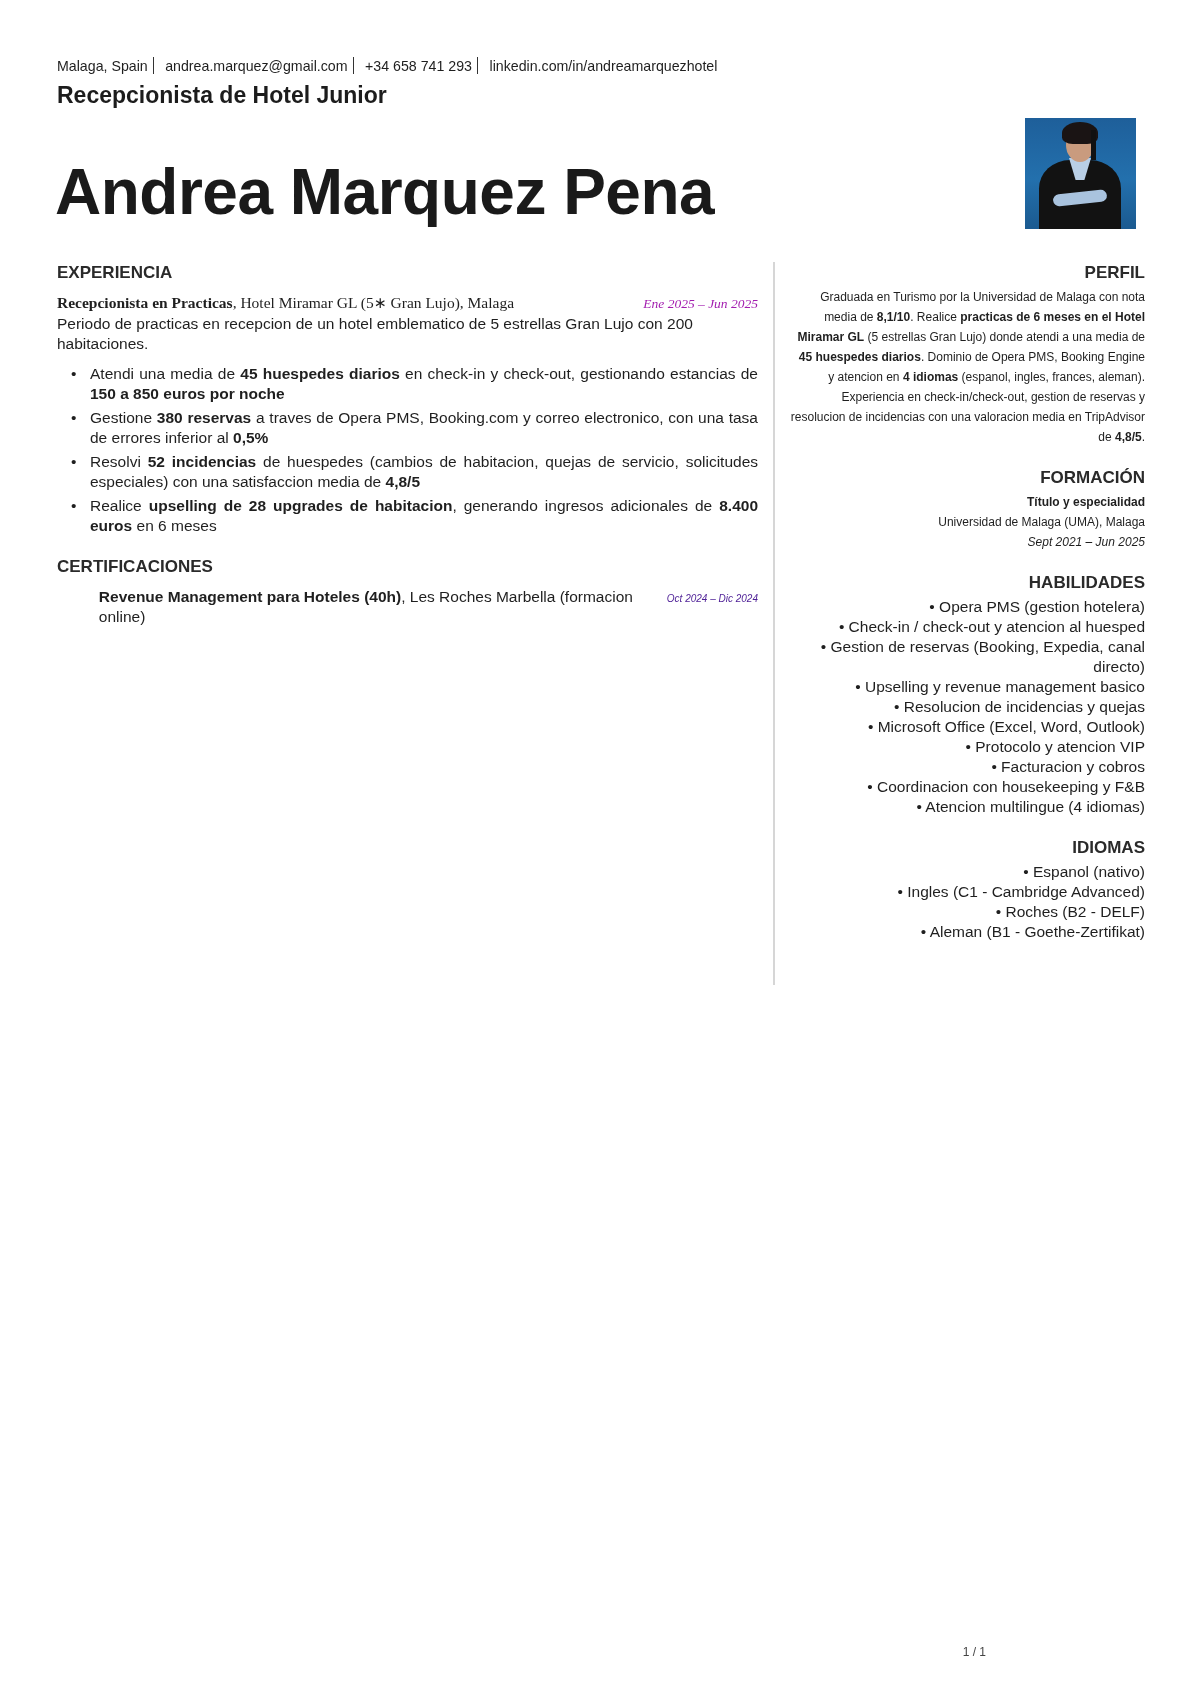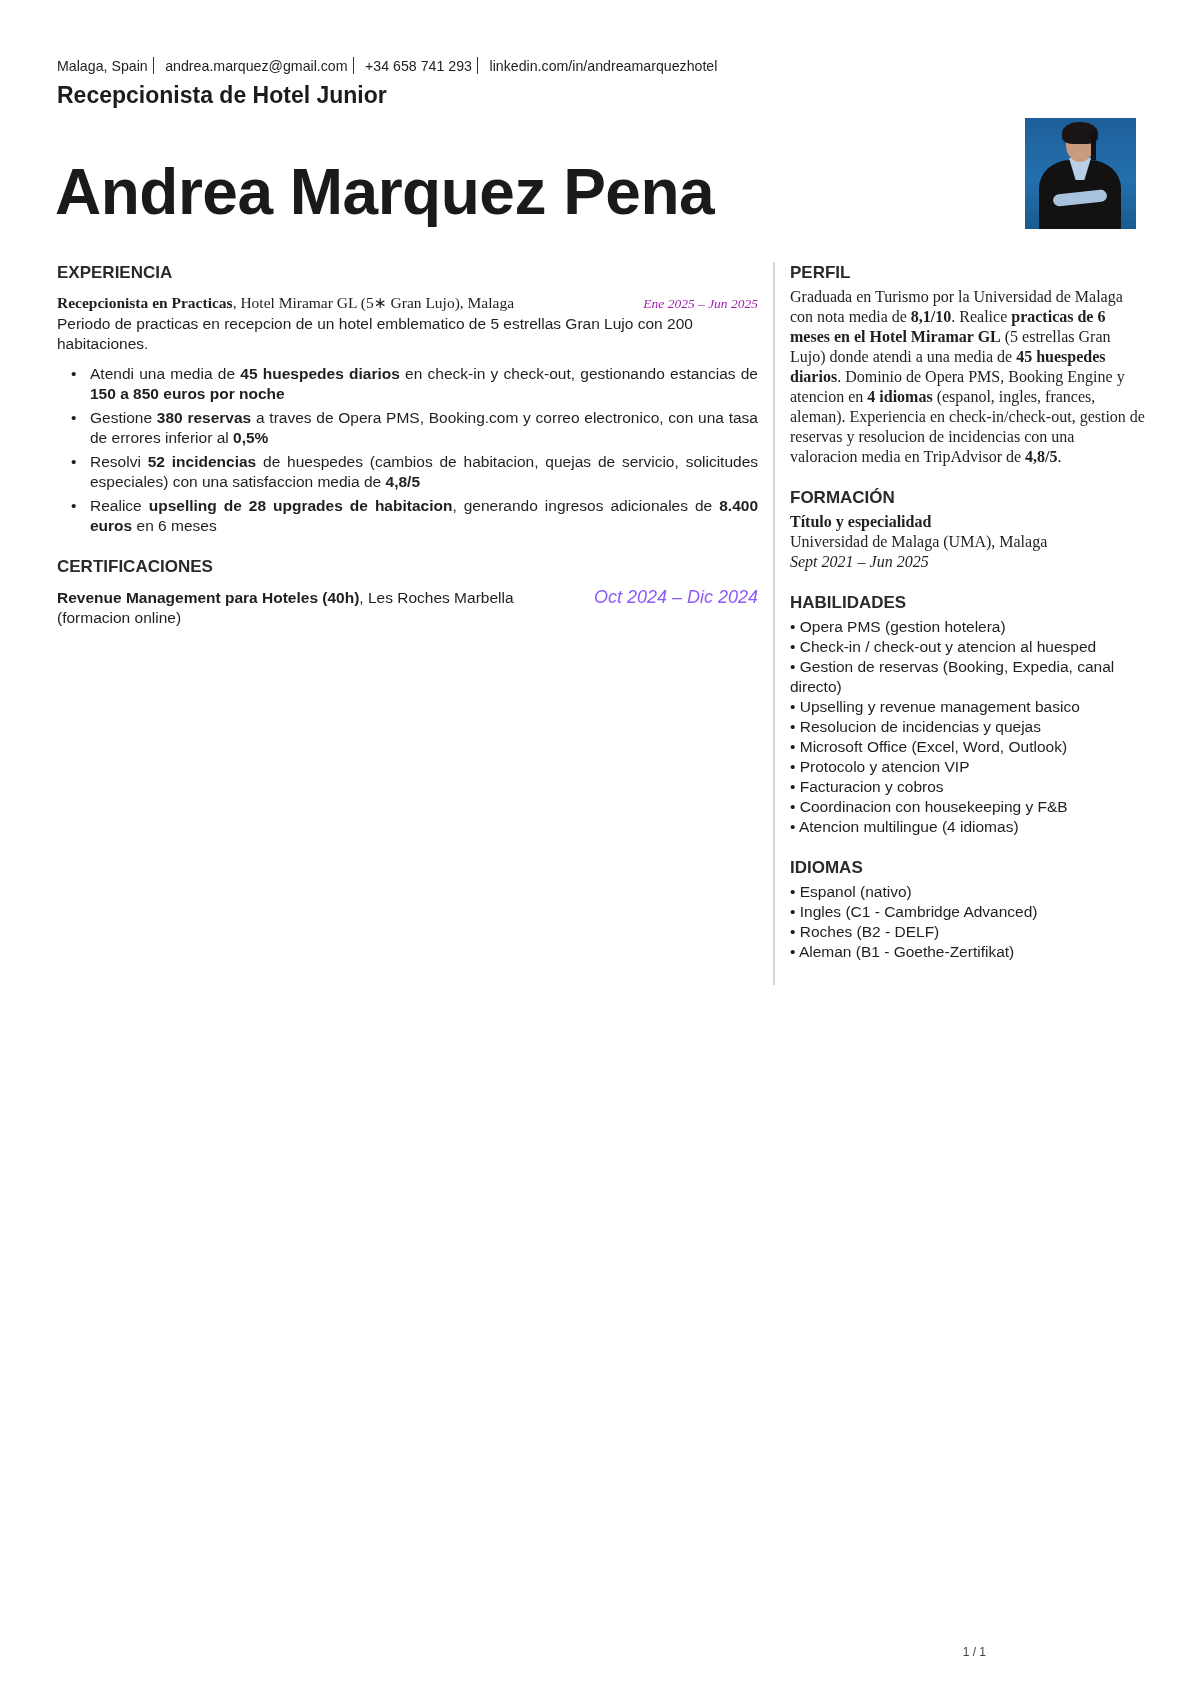"PERFIL" .r-section { text-align: none -> right }
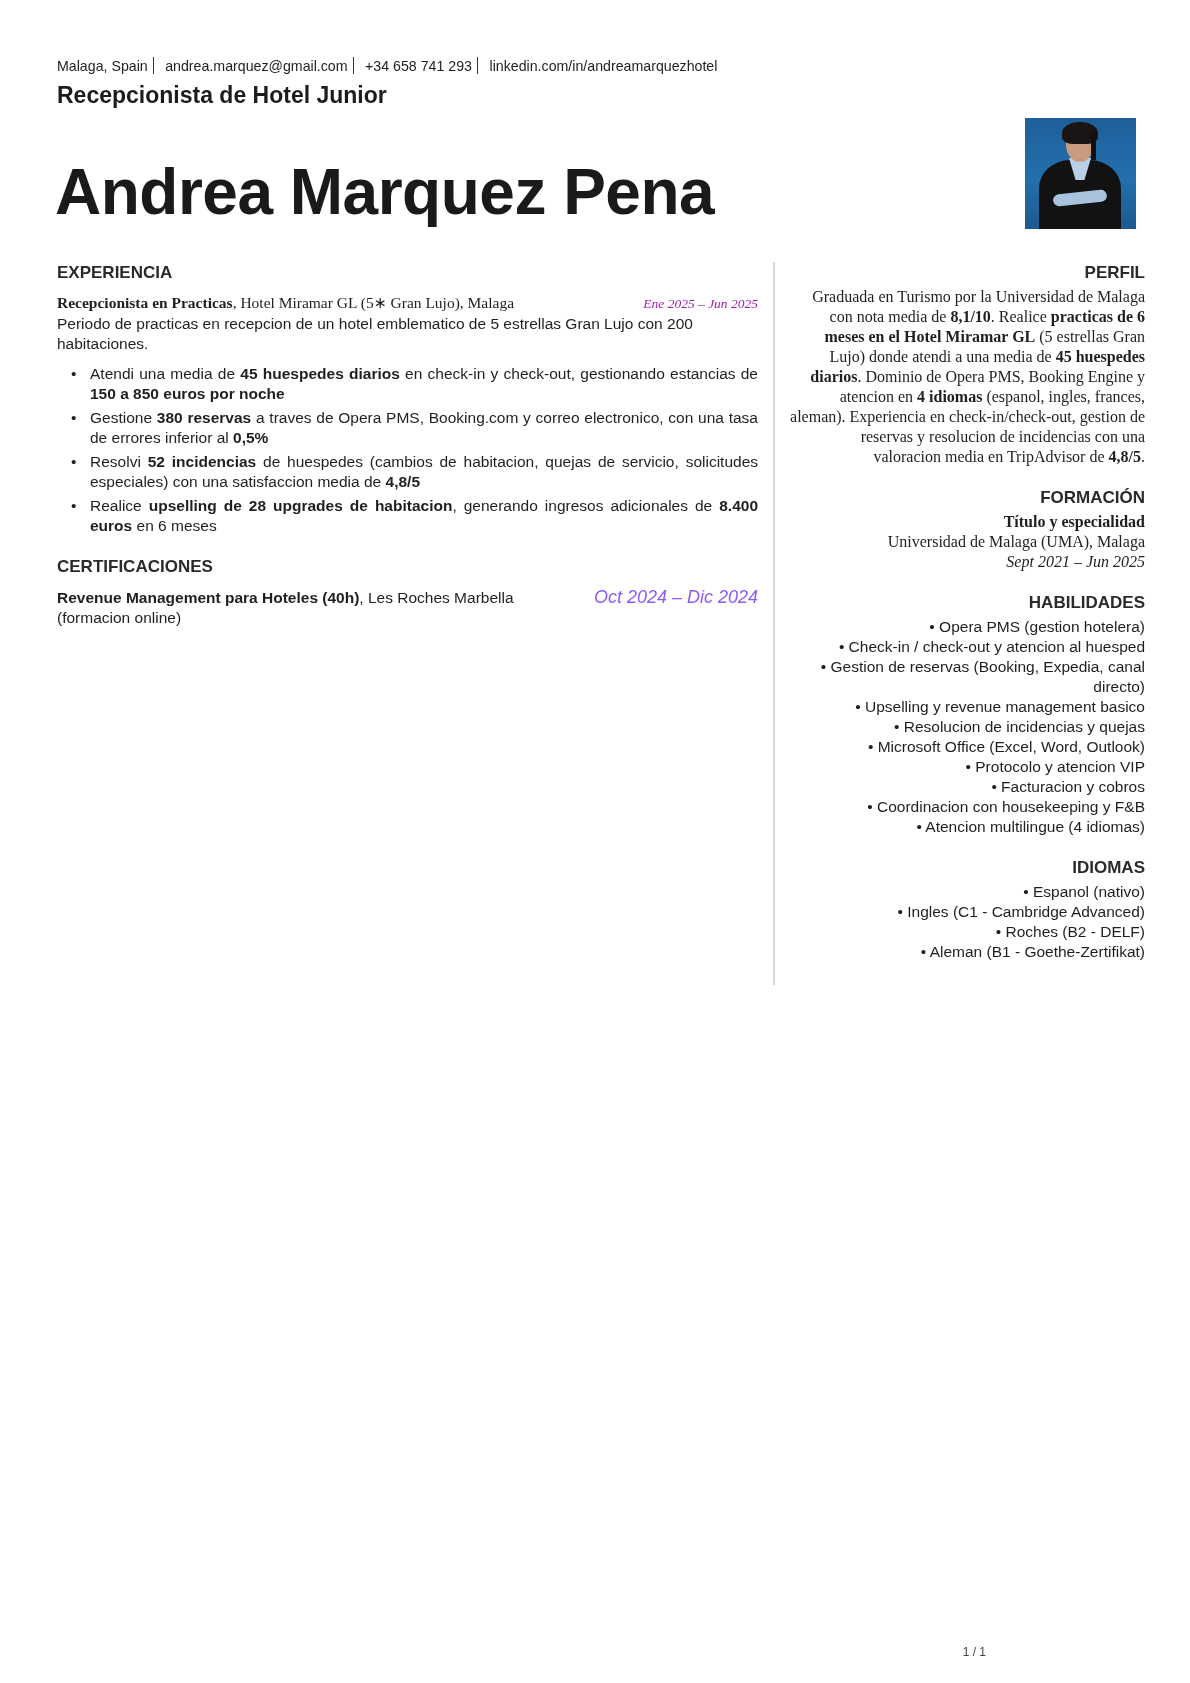"Graduada en Turismo por la" .r-text { font-family: Liberation Serif, serif -> none; font-size: 16px -> 12px }
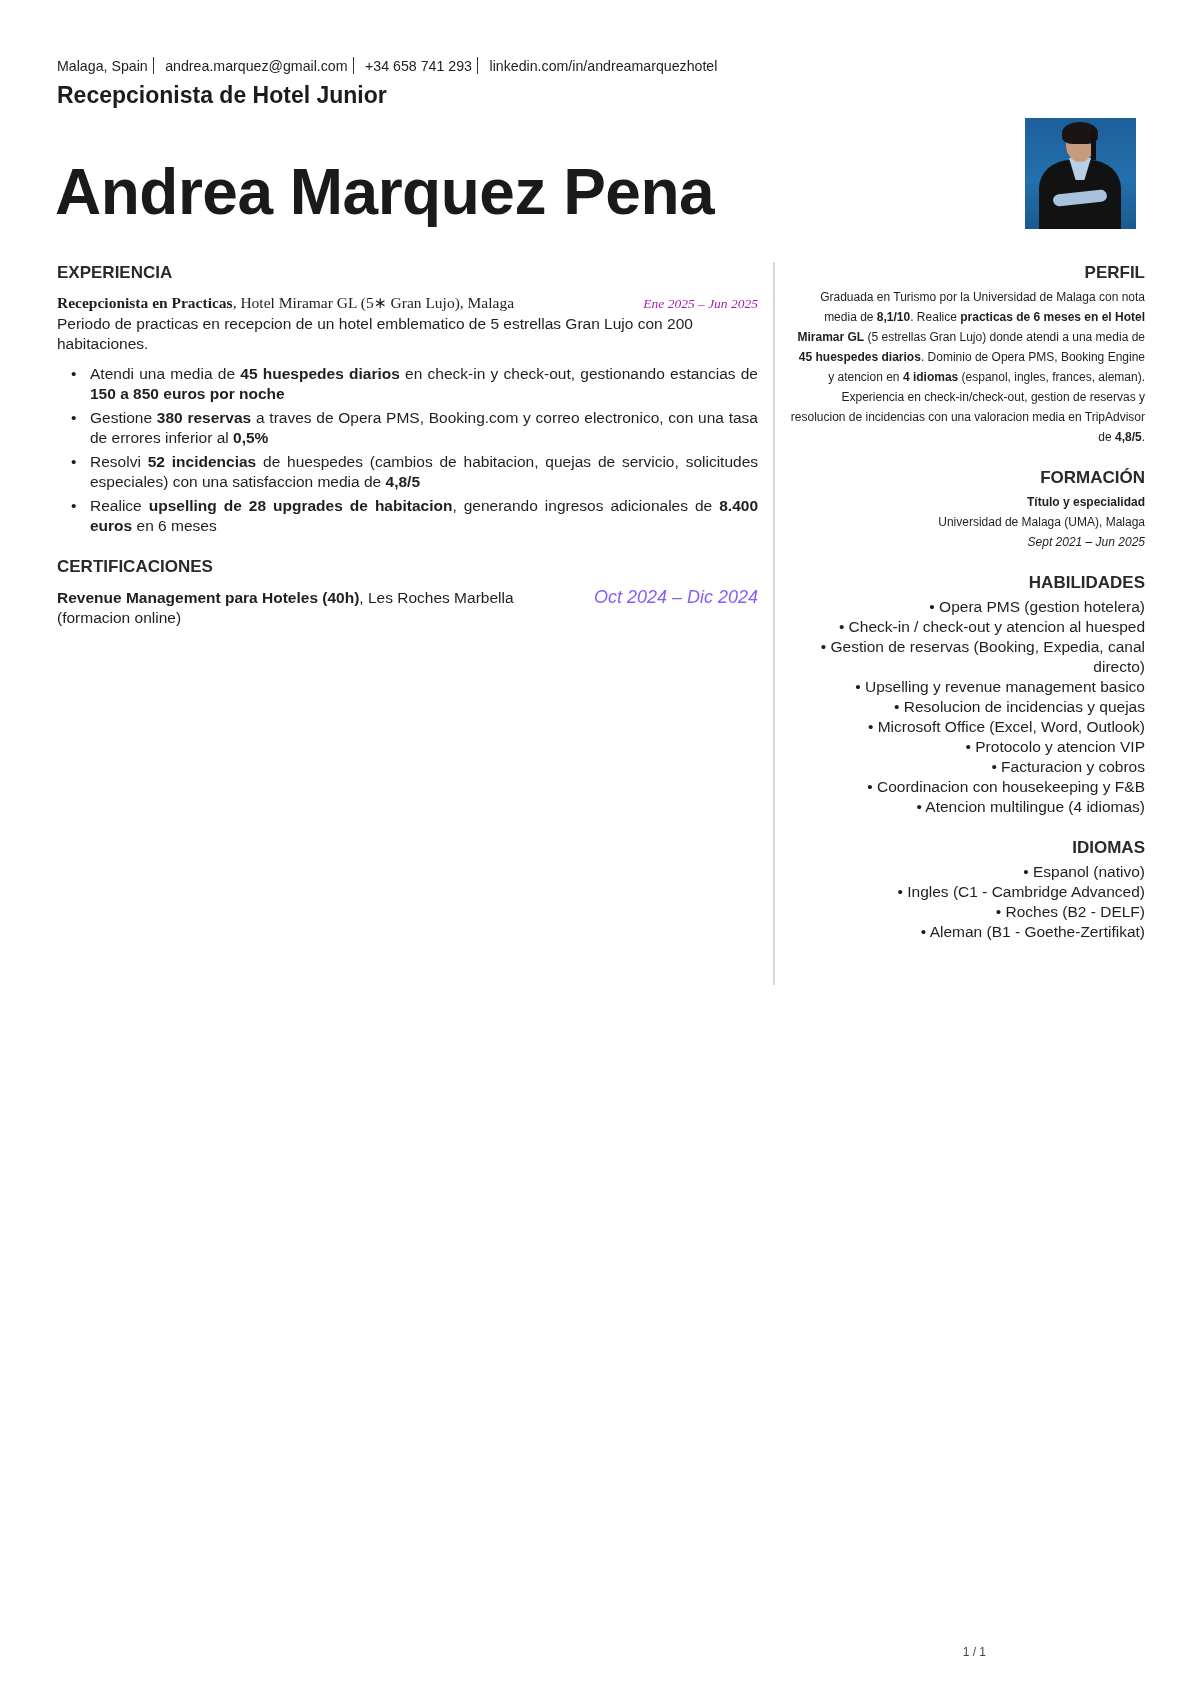"Oct 2024 – Dic 2024" .cert-head .date { color: #8b5cf6 -> #4c1d95; font-size: 18px -> 10px }
